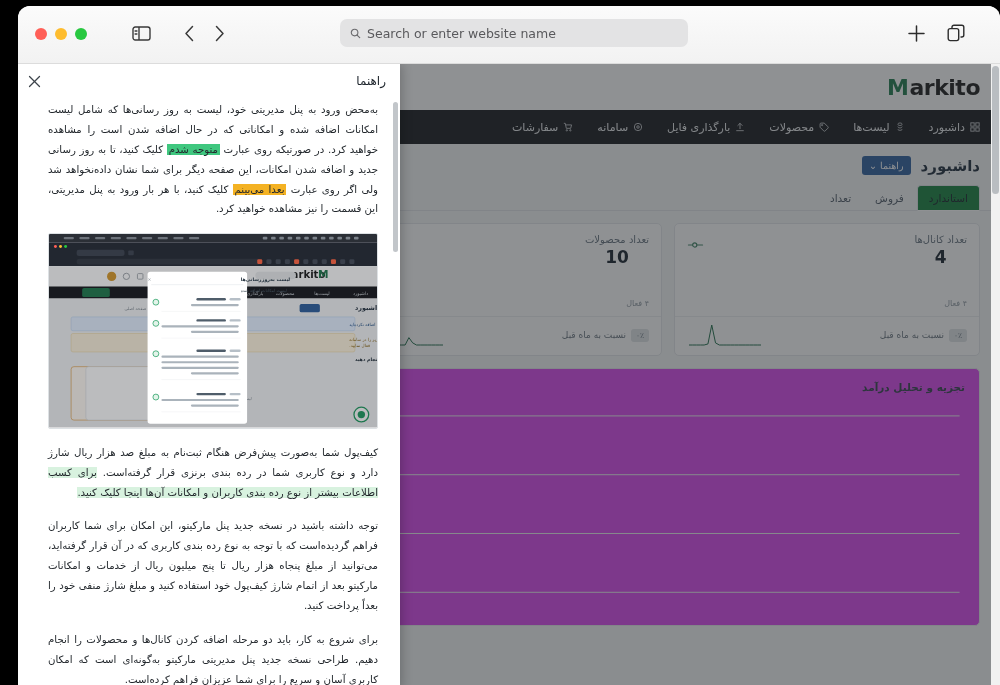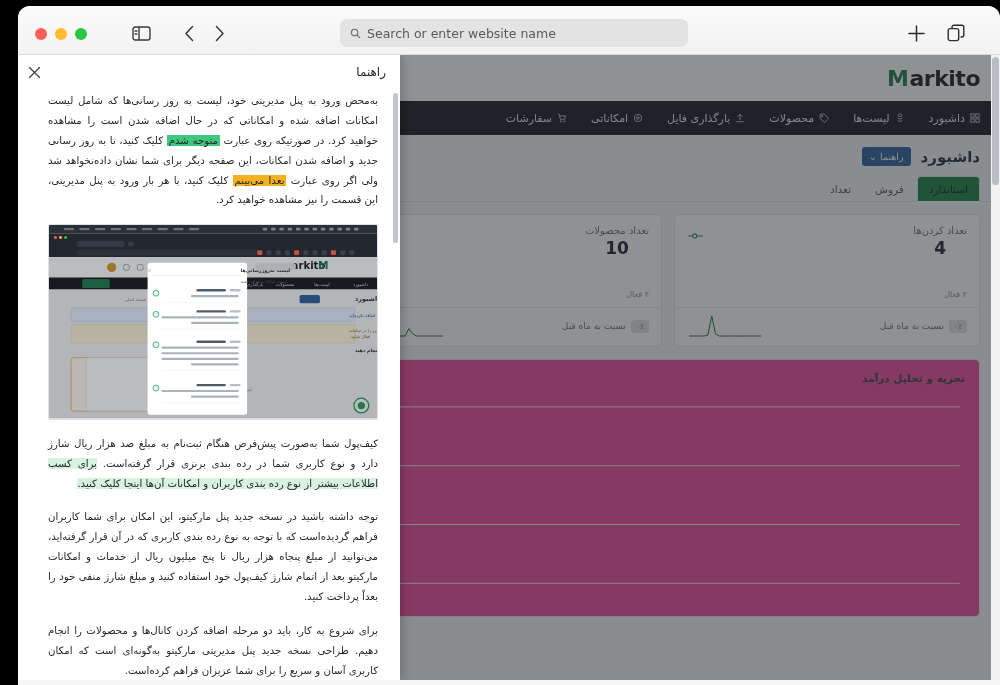"Search or enter website name" #toolbar { height: 49px -> 58px }
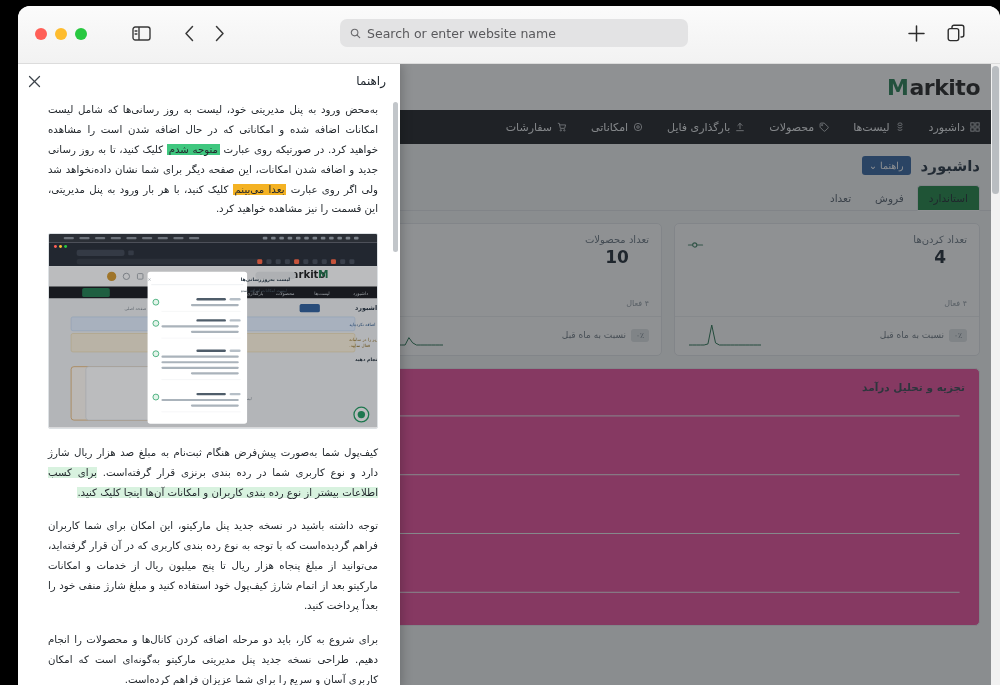"امکاناتی" span { text: امکاناتی -> سامانه }
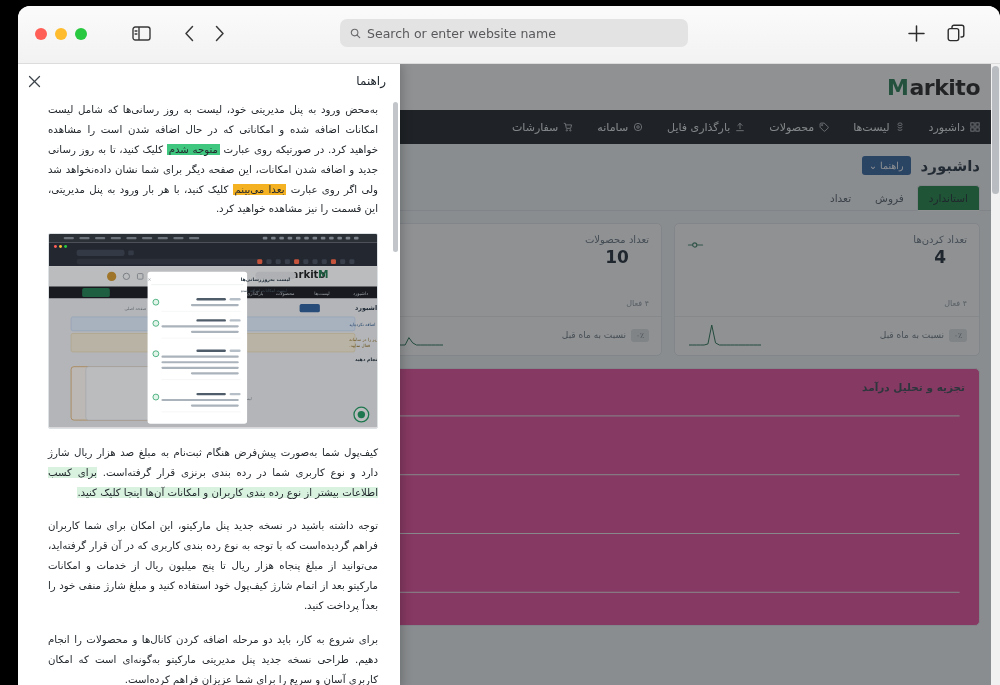"تعداد کردن‌ها" div.sc-label { text: کردن -> کانال }
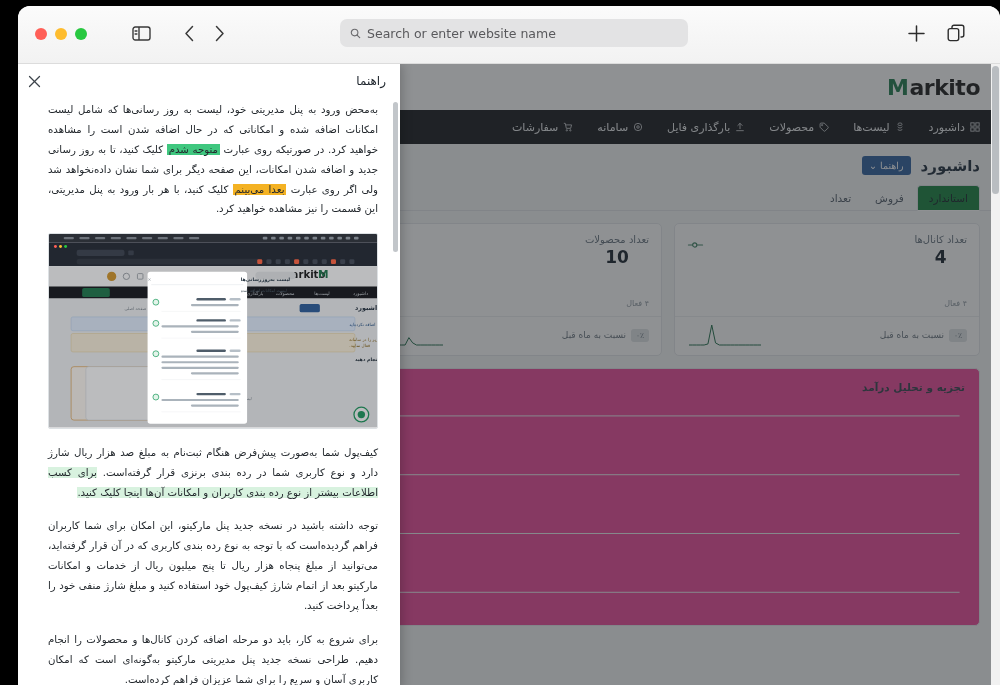"تجزیه و تحلیل درآمد" #revenue-panel { background: #ec4899 -> #d946ef }
